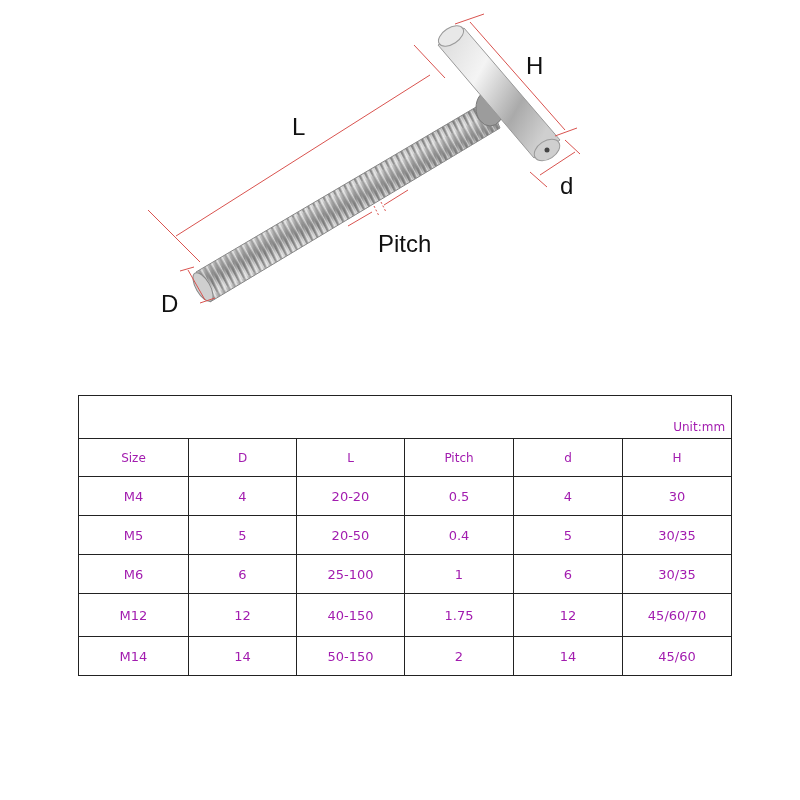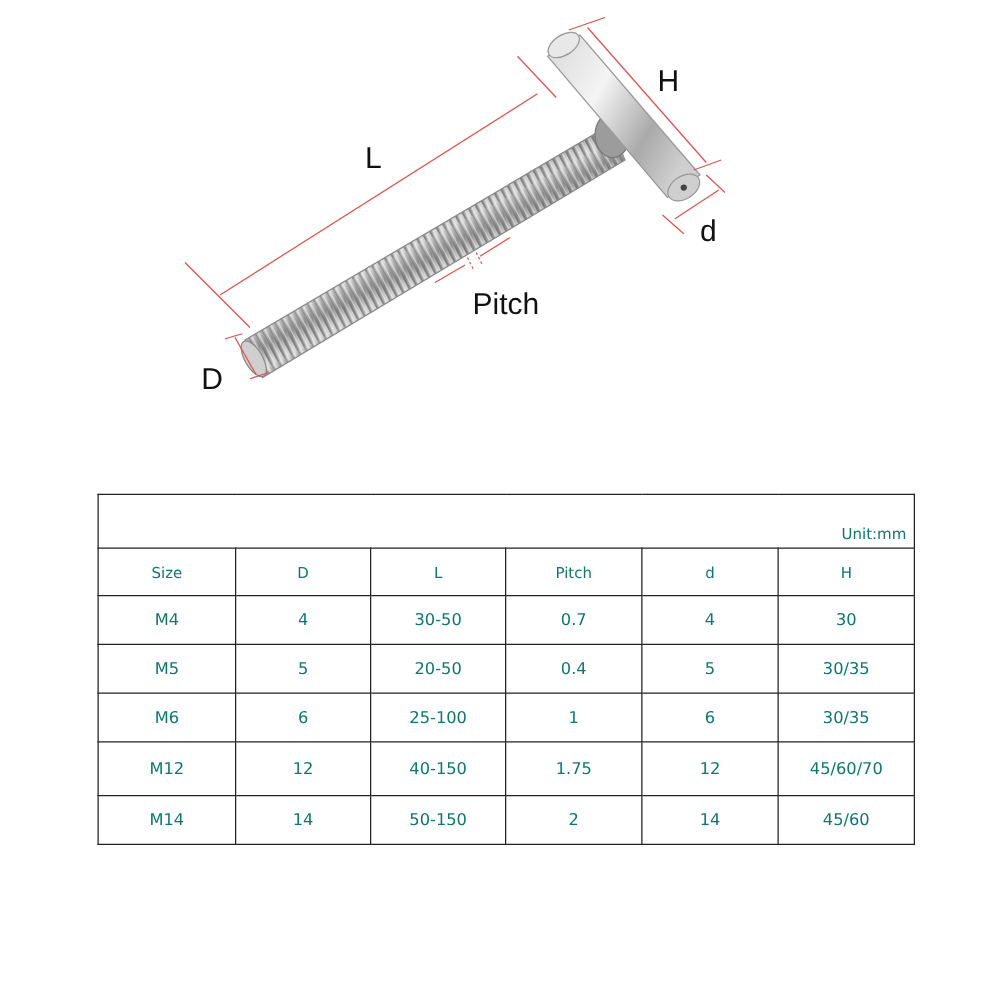"Unit:mm" table.spec td, table.spec th { color: #0f766e -> #a21caf }
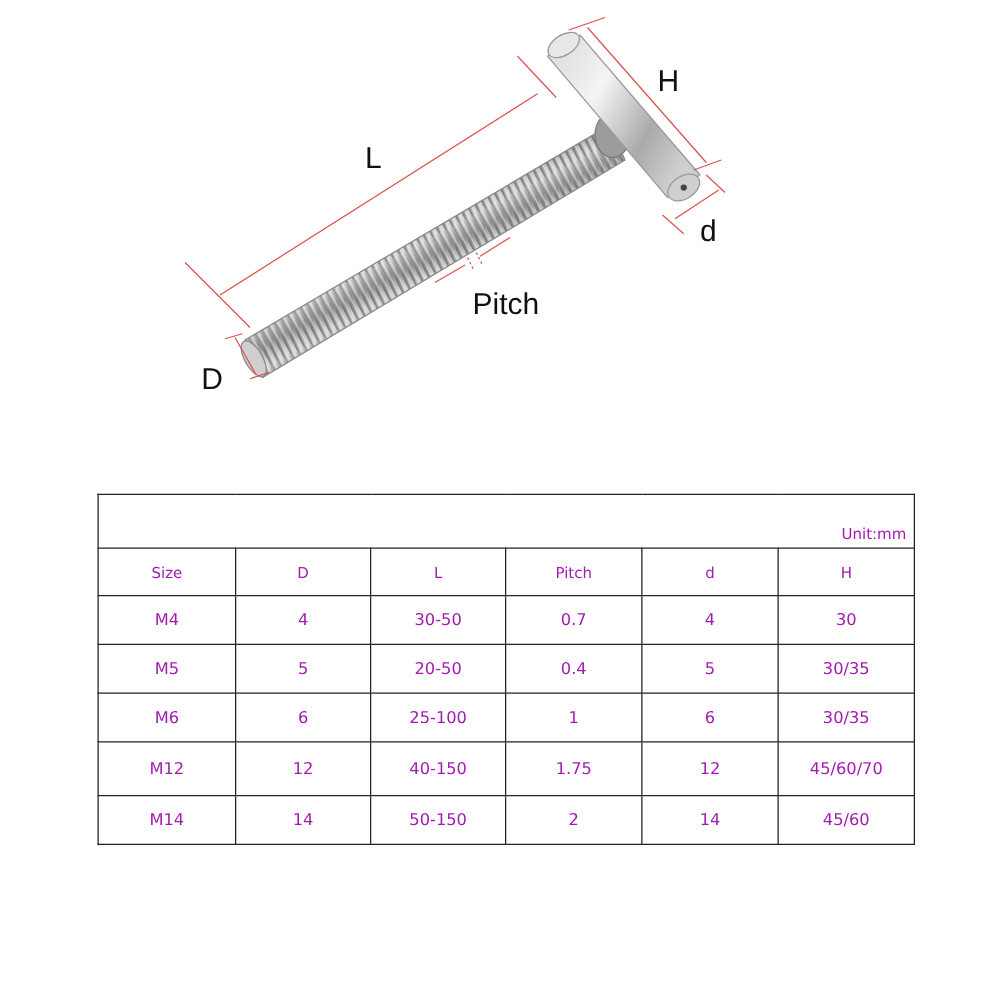"30-50" td { text: 30-50 -> 20-20 }
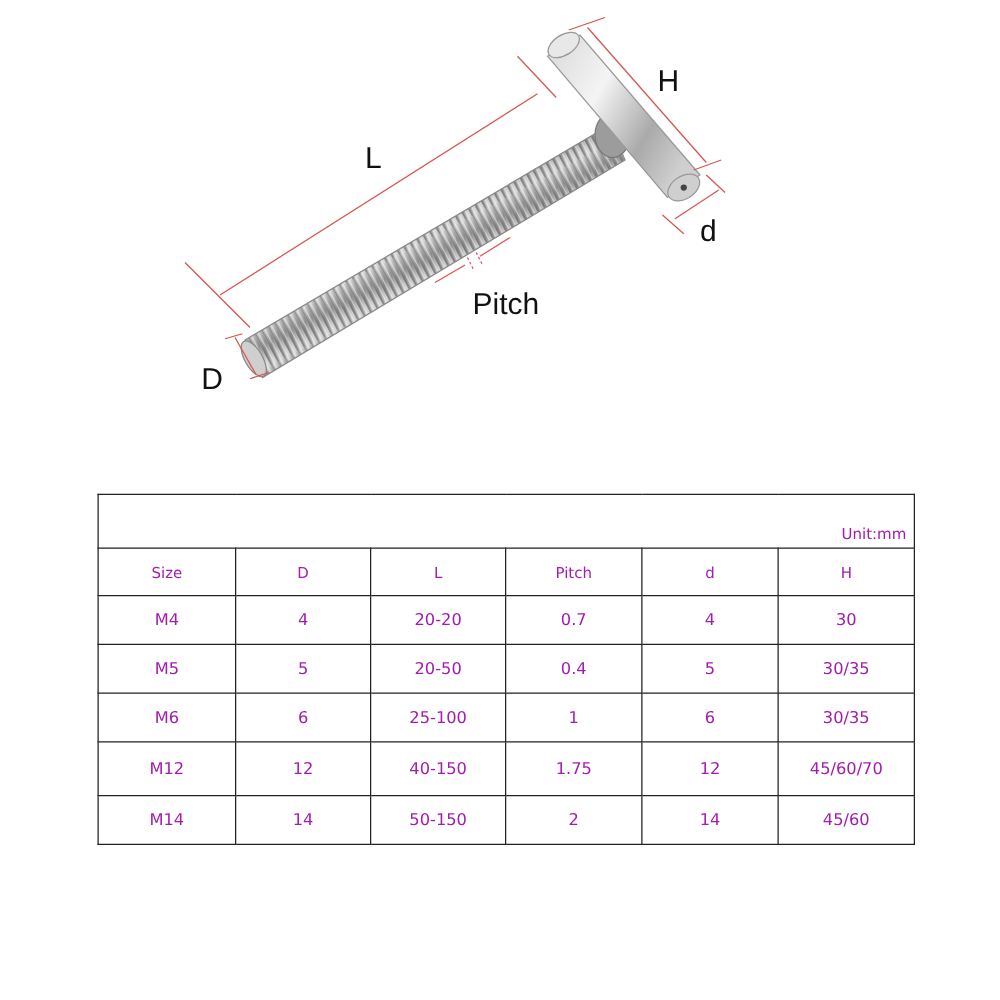"0.7" td { text: 0.7 -> 0.5 }
